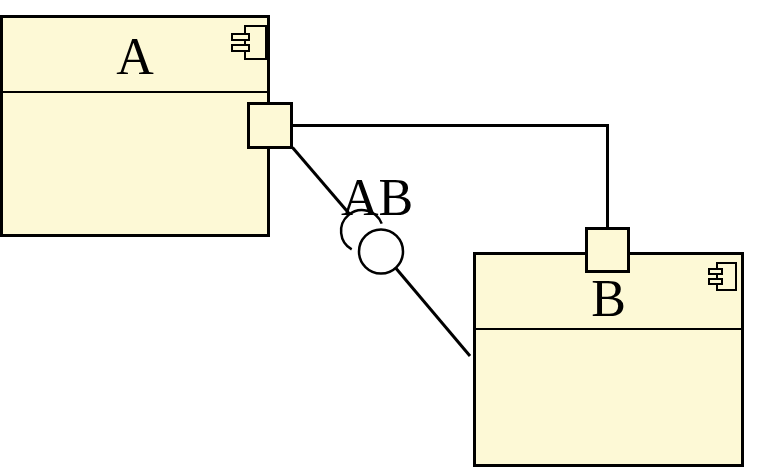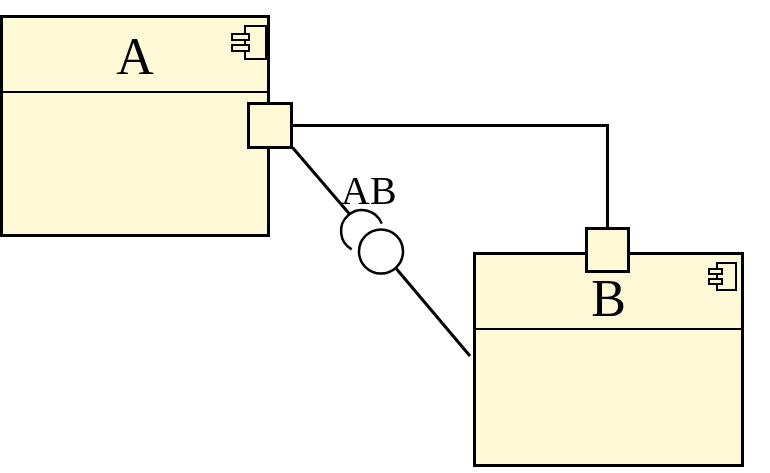"AB" .conn-label { font-size: 40px -> 52px }
